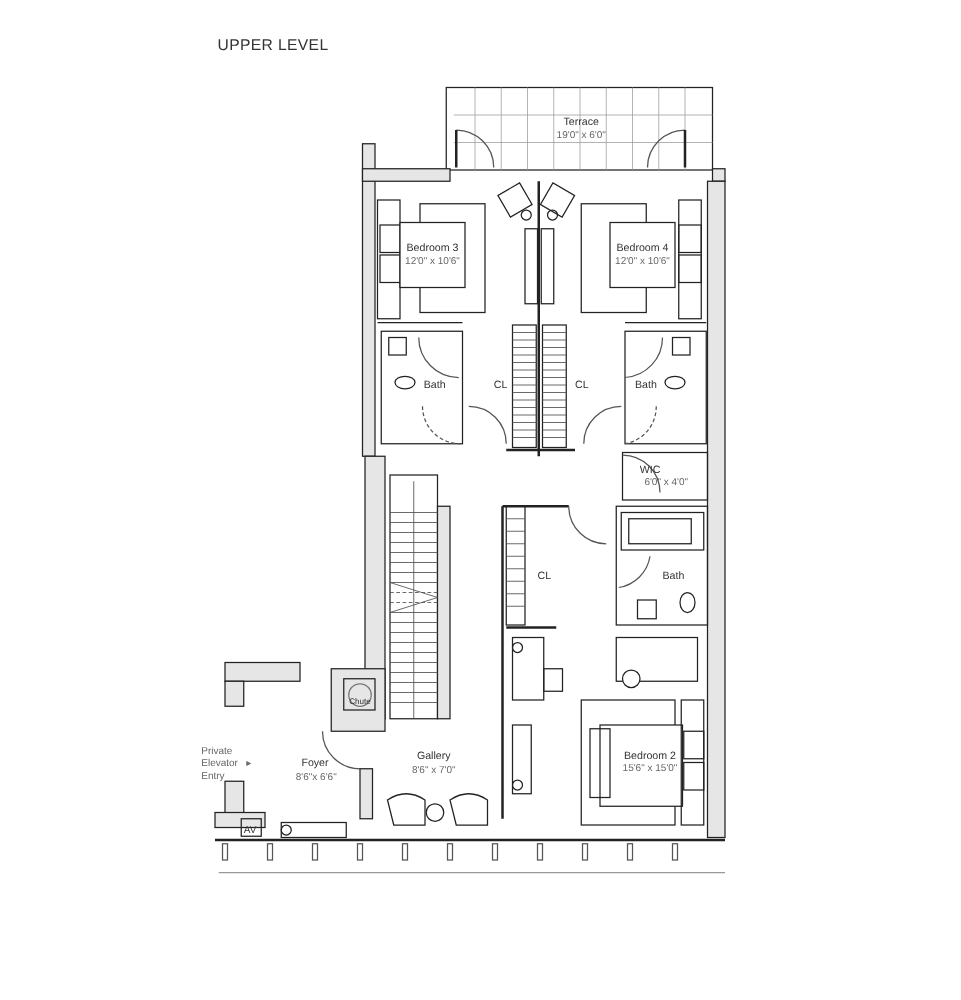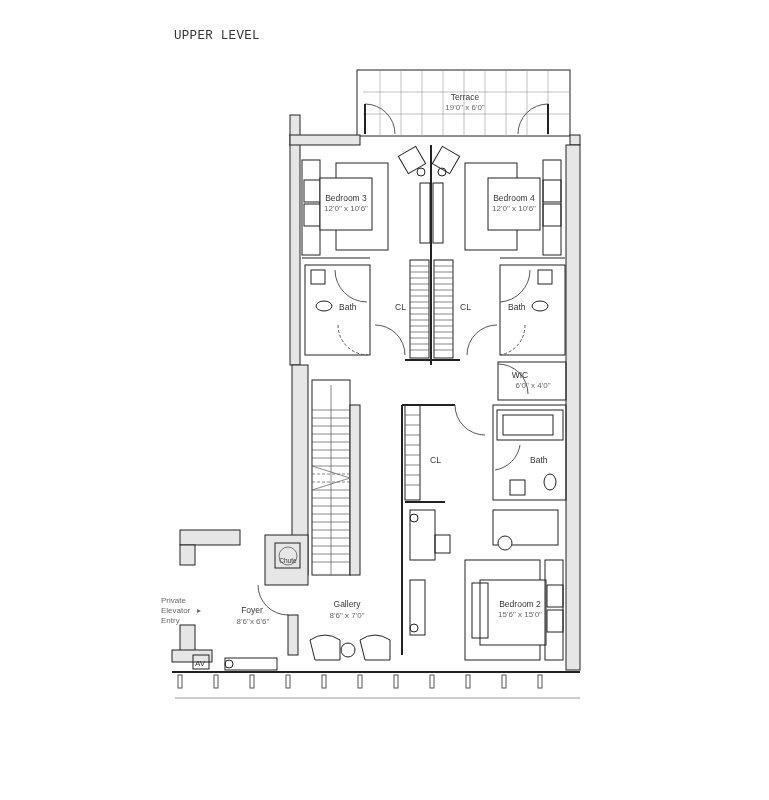"UPPER LEVEL" .title { font-family: Liberation Mono, monospace -> none }
